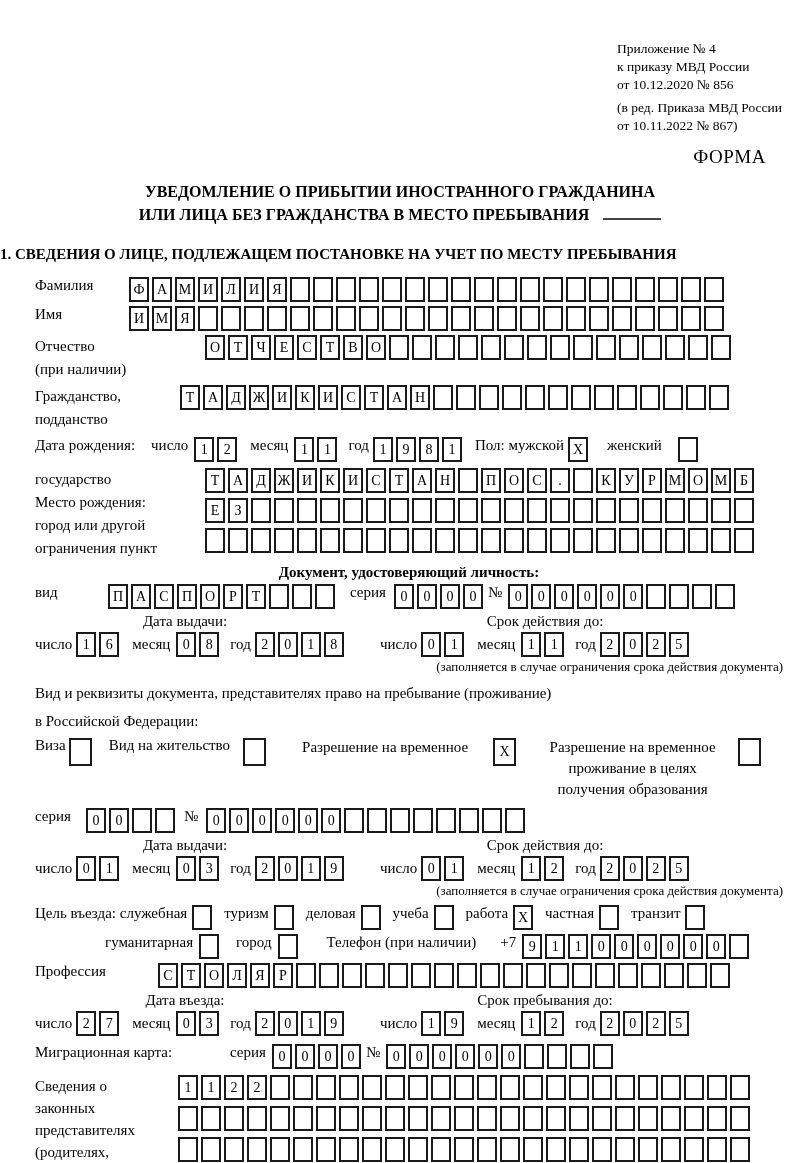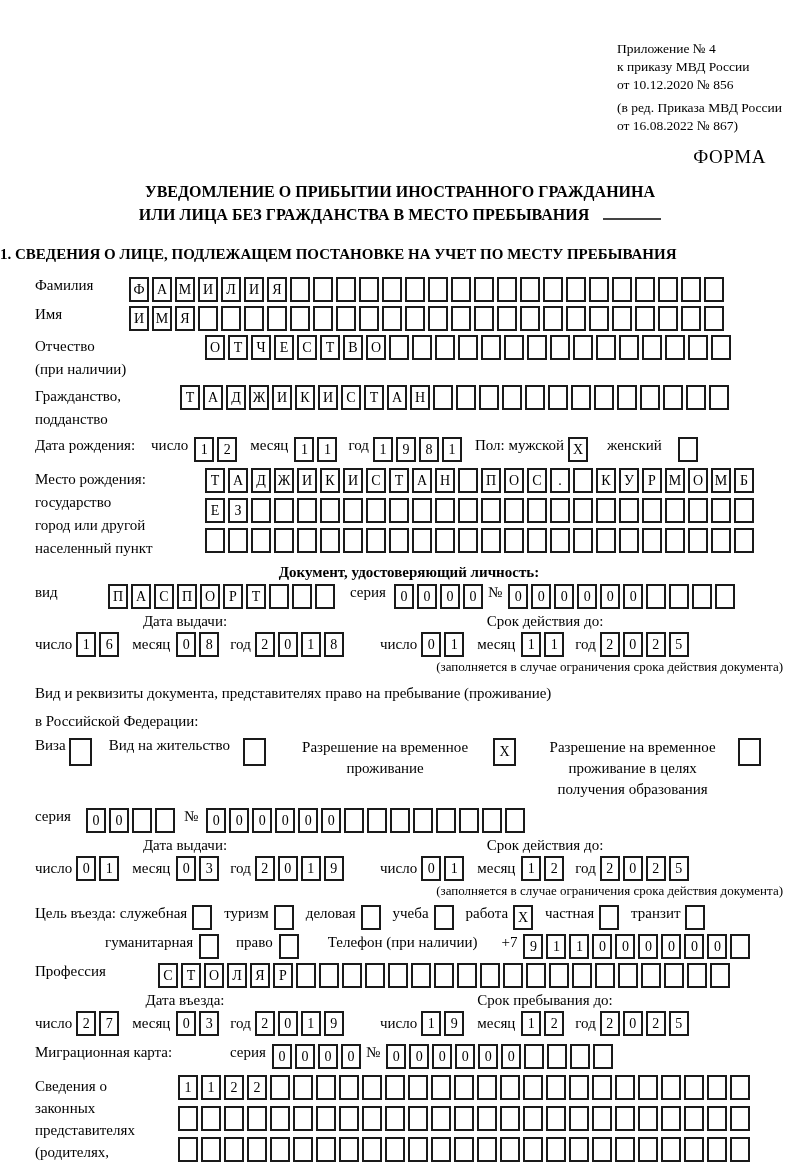"от 16.08.2022 № 867)" div { text: 16.08.2022 -> 10.11.2022 }
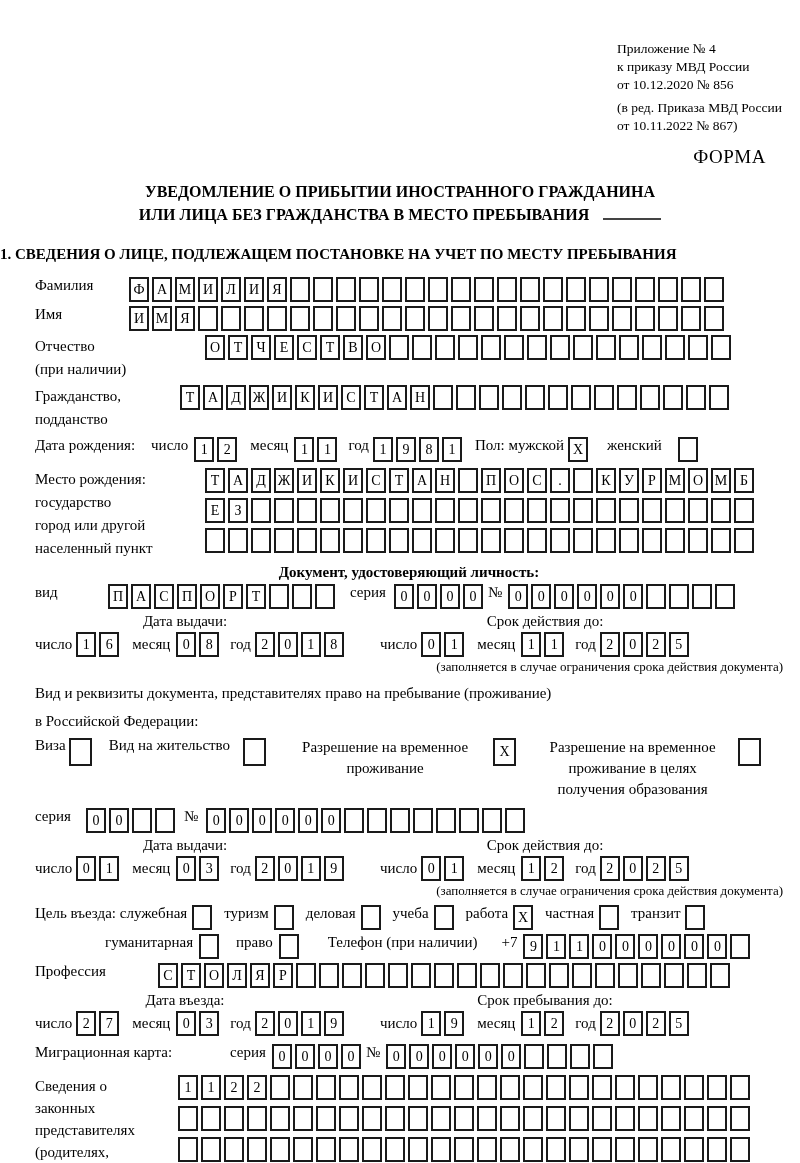"Место рождения:" div { order: before "государство" -> after "государство" }
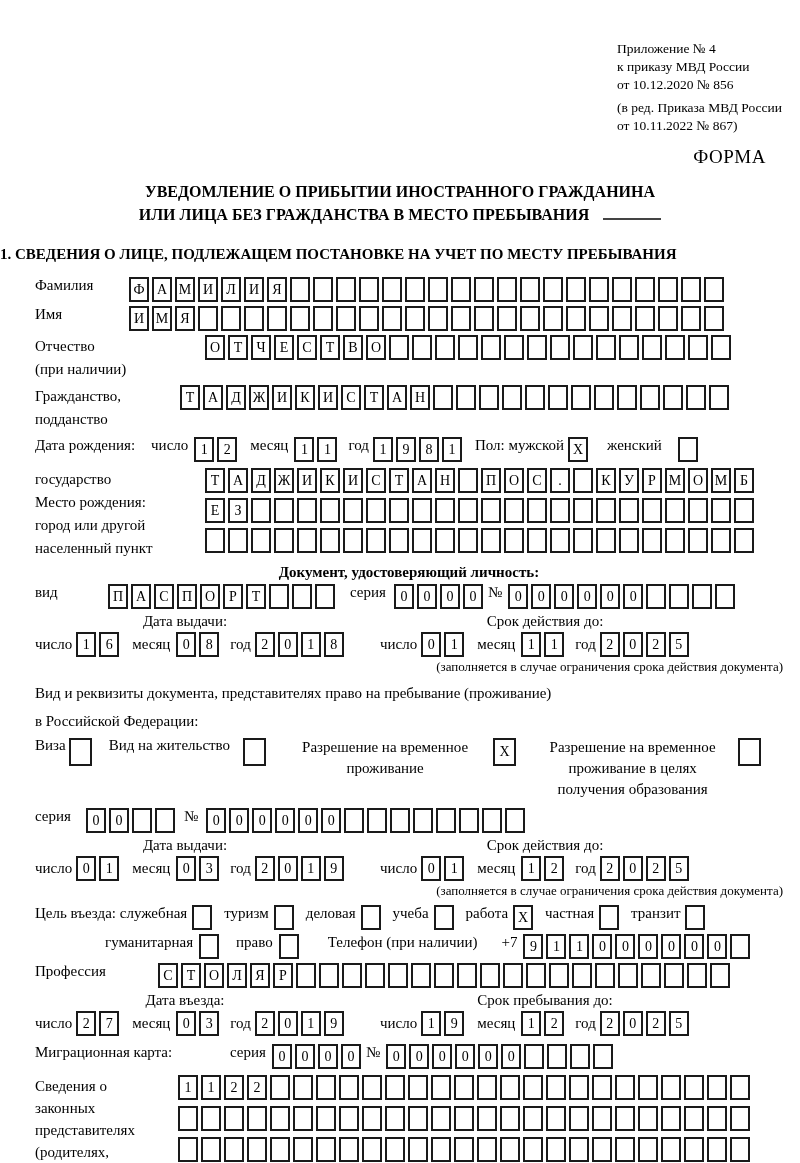"населенный пункт" div { text: населенный -> ограничения }
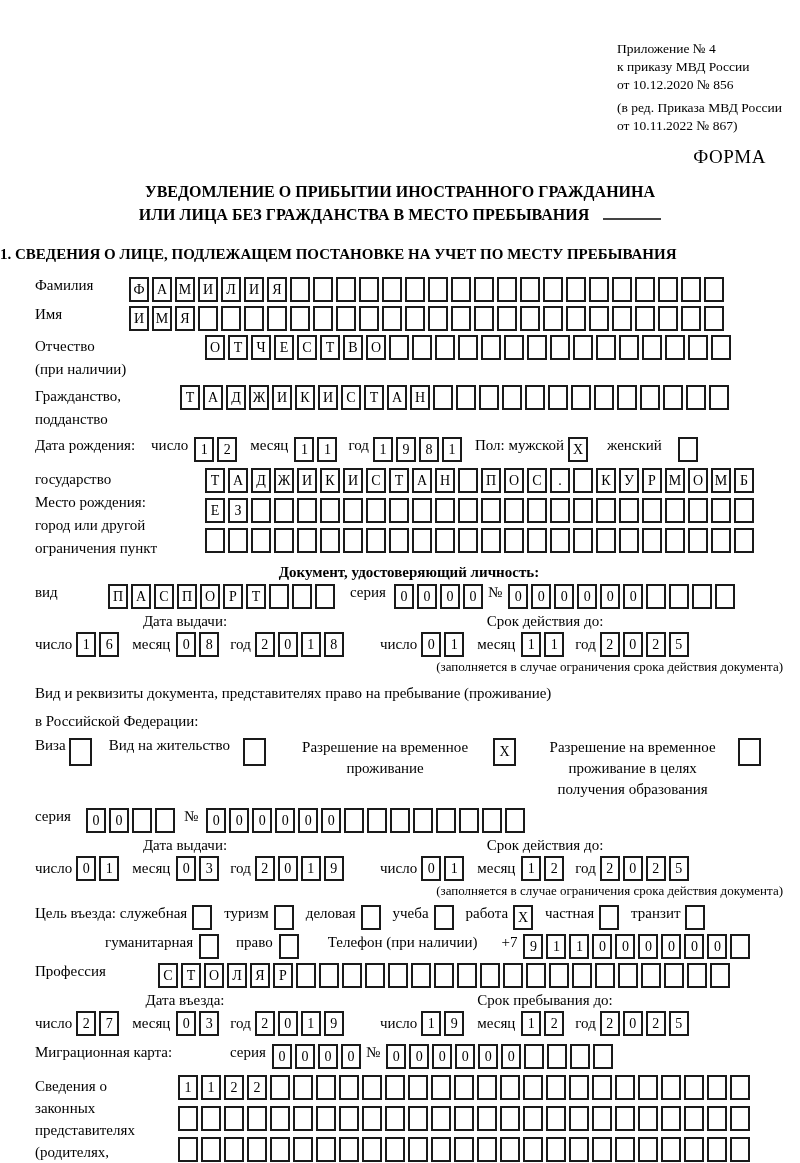"проживание" div { html: <div>проживание</div> -> none }
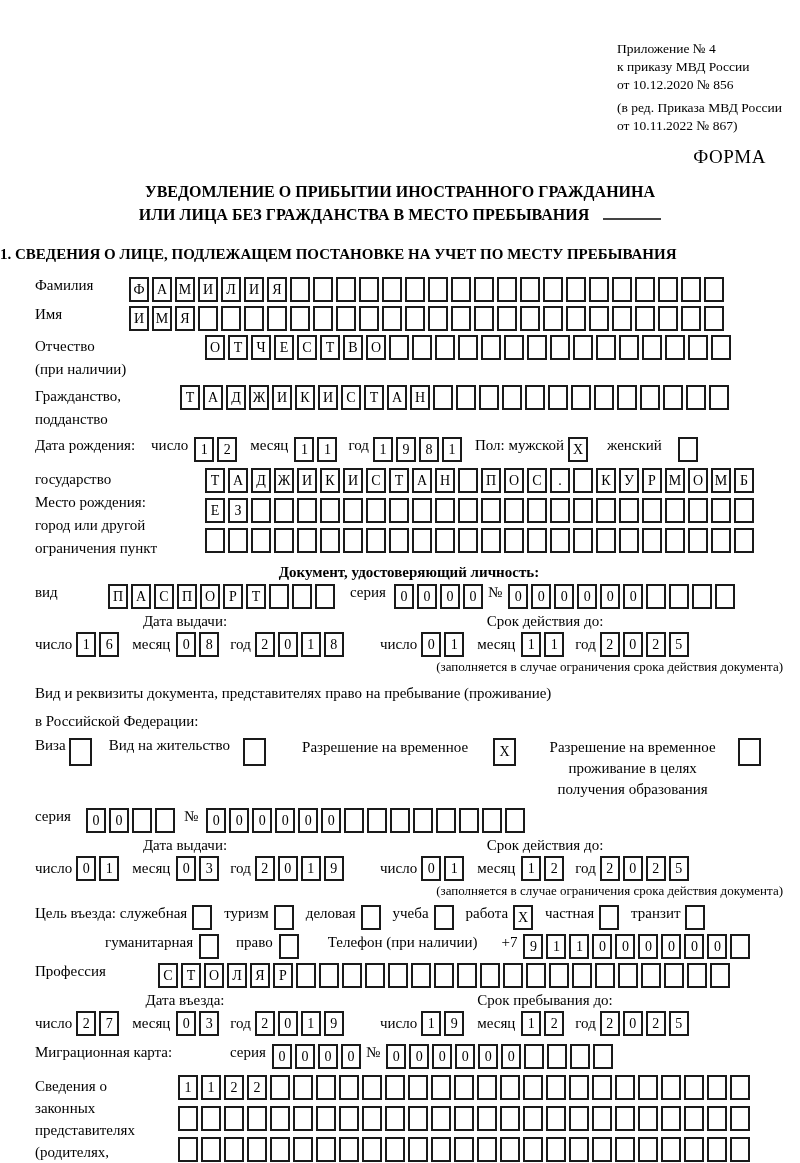"право" span.lbl { text: право -> город }
